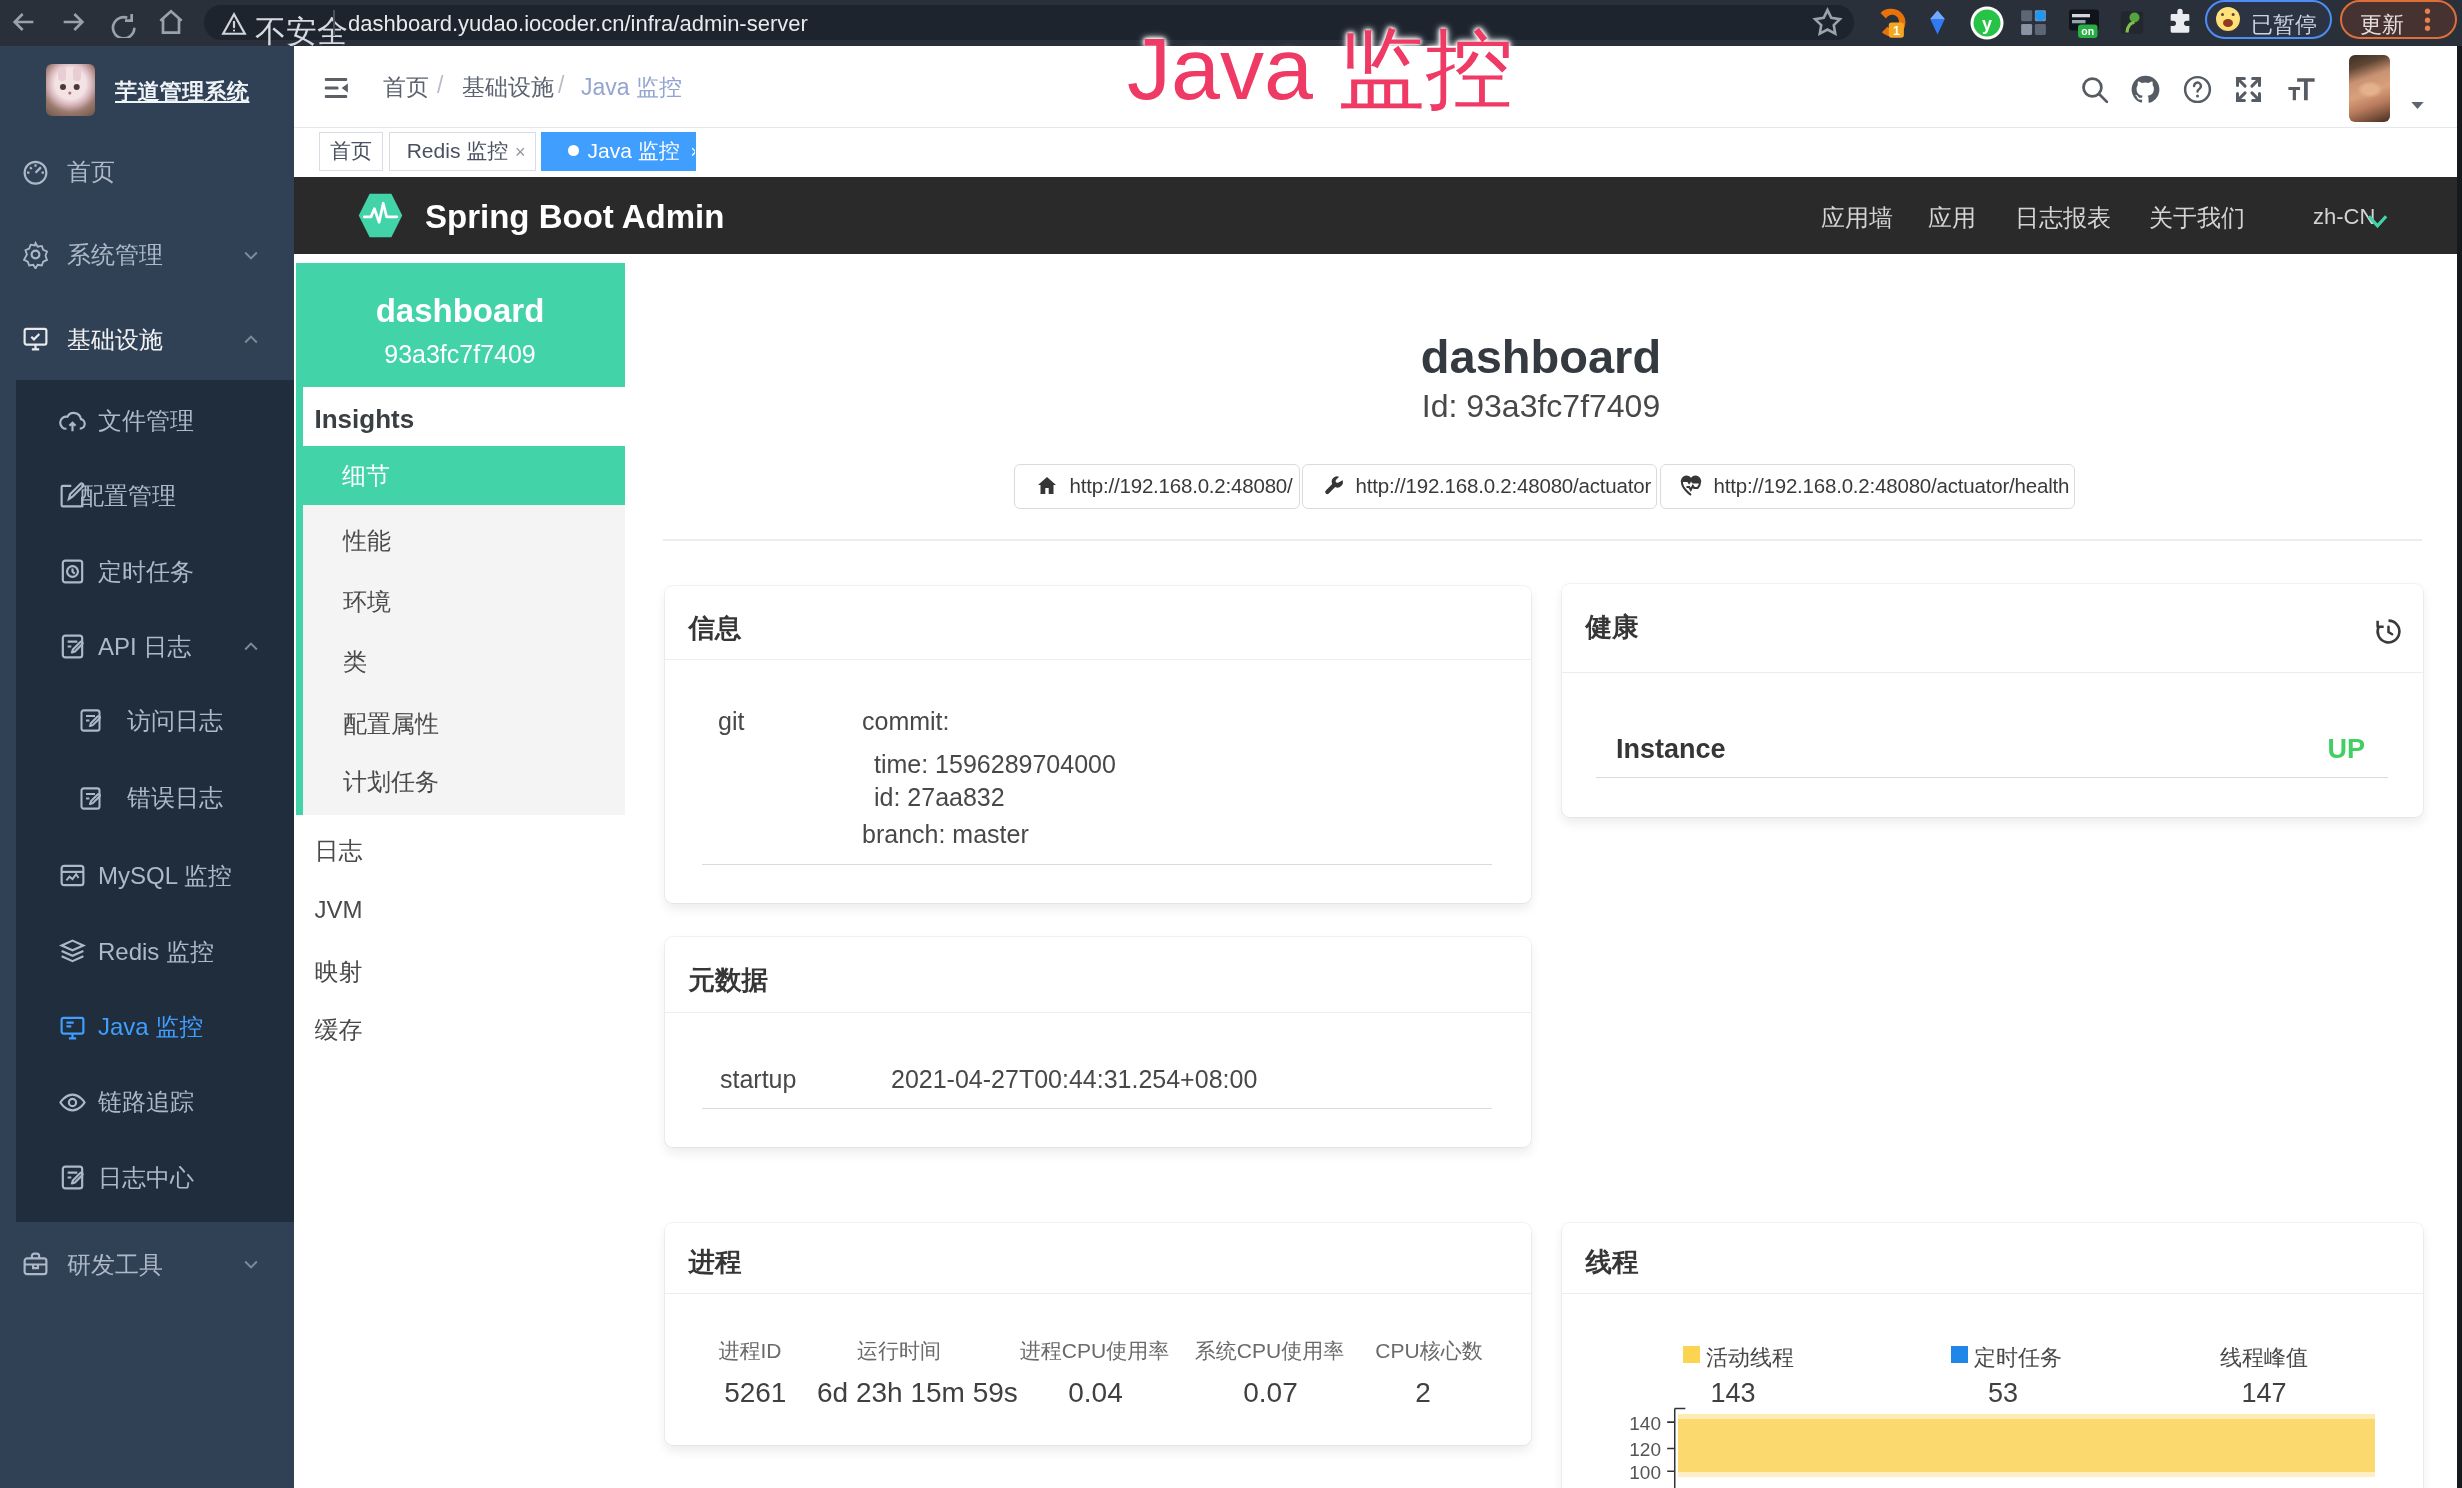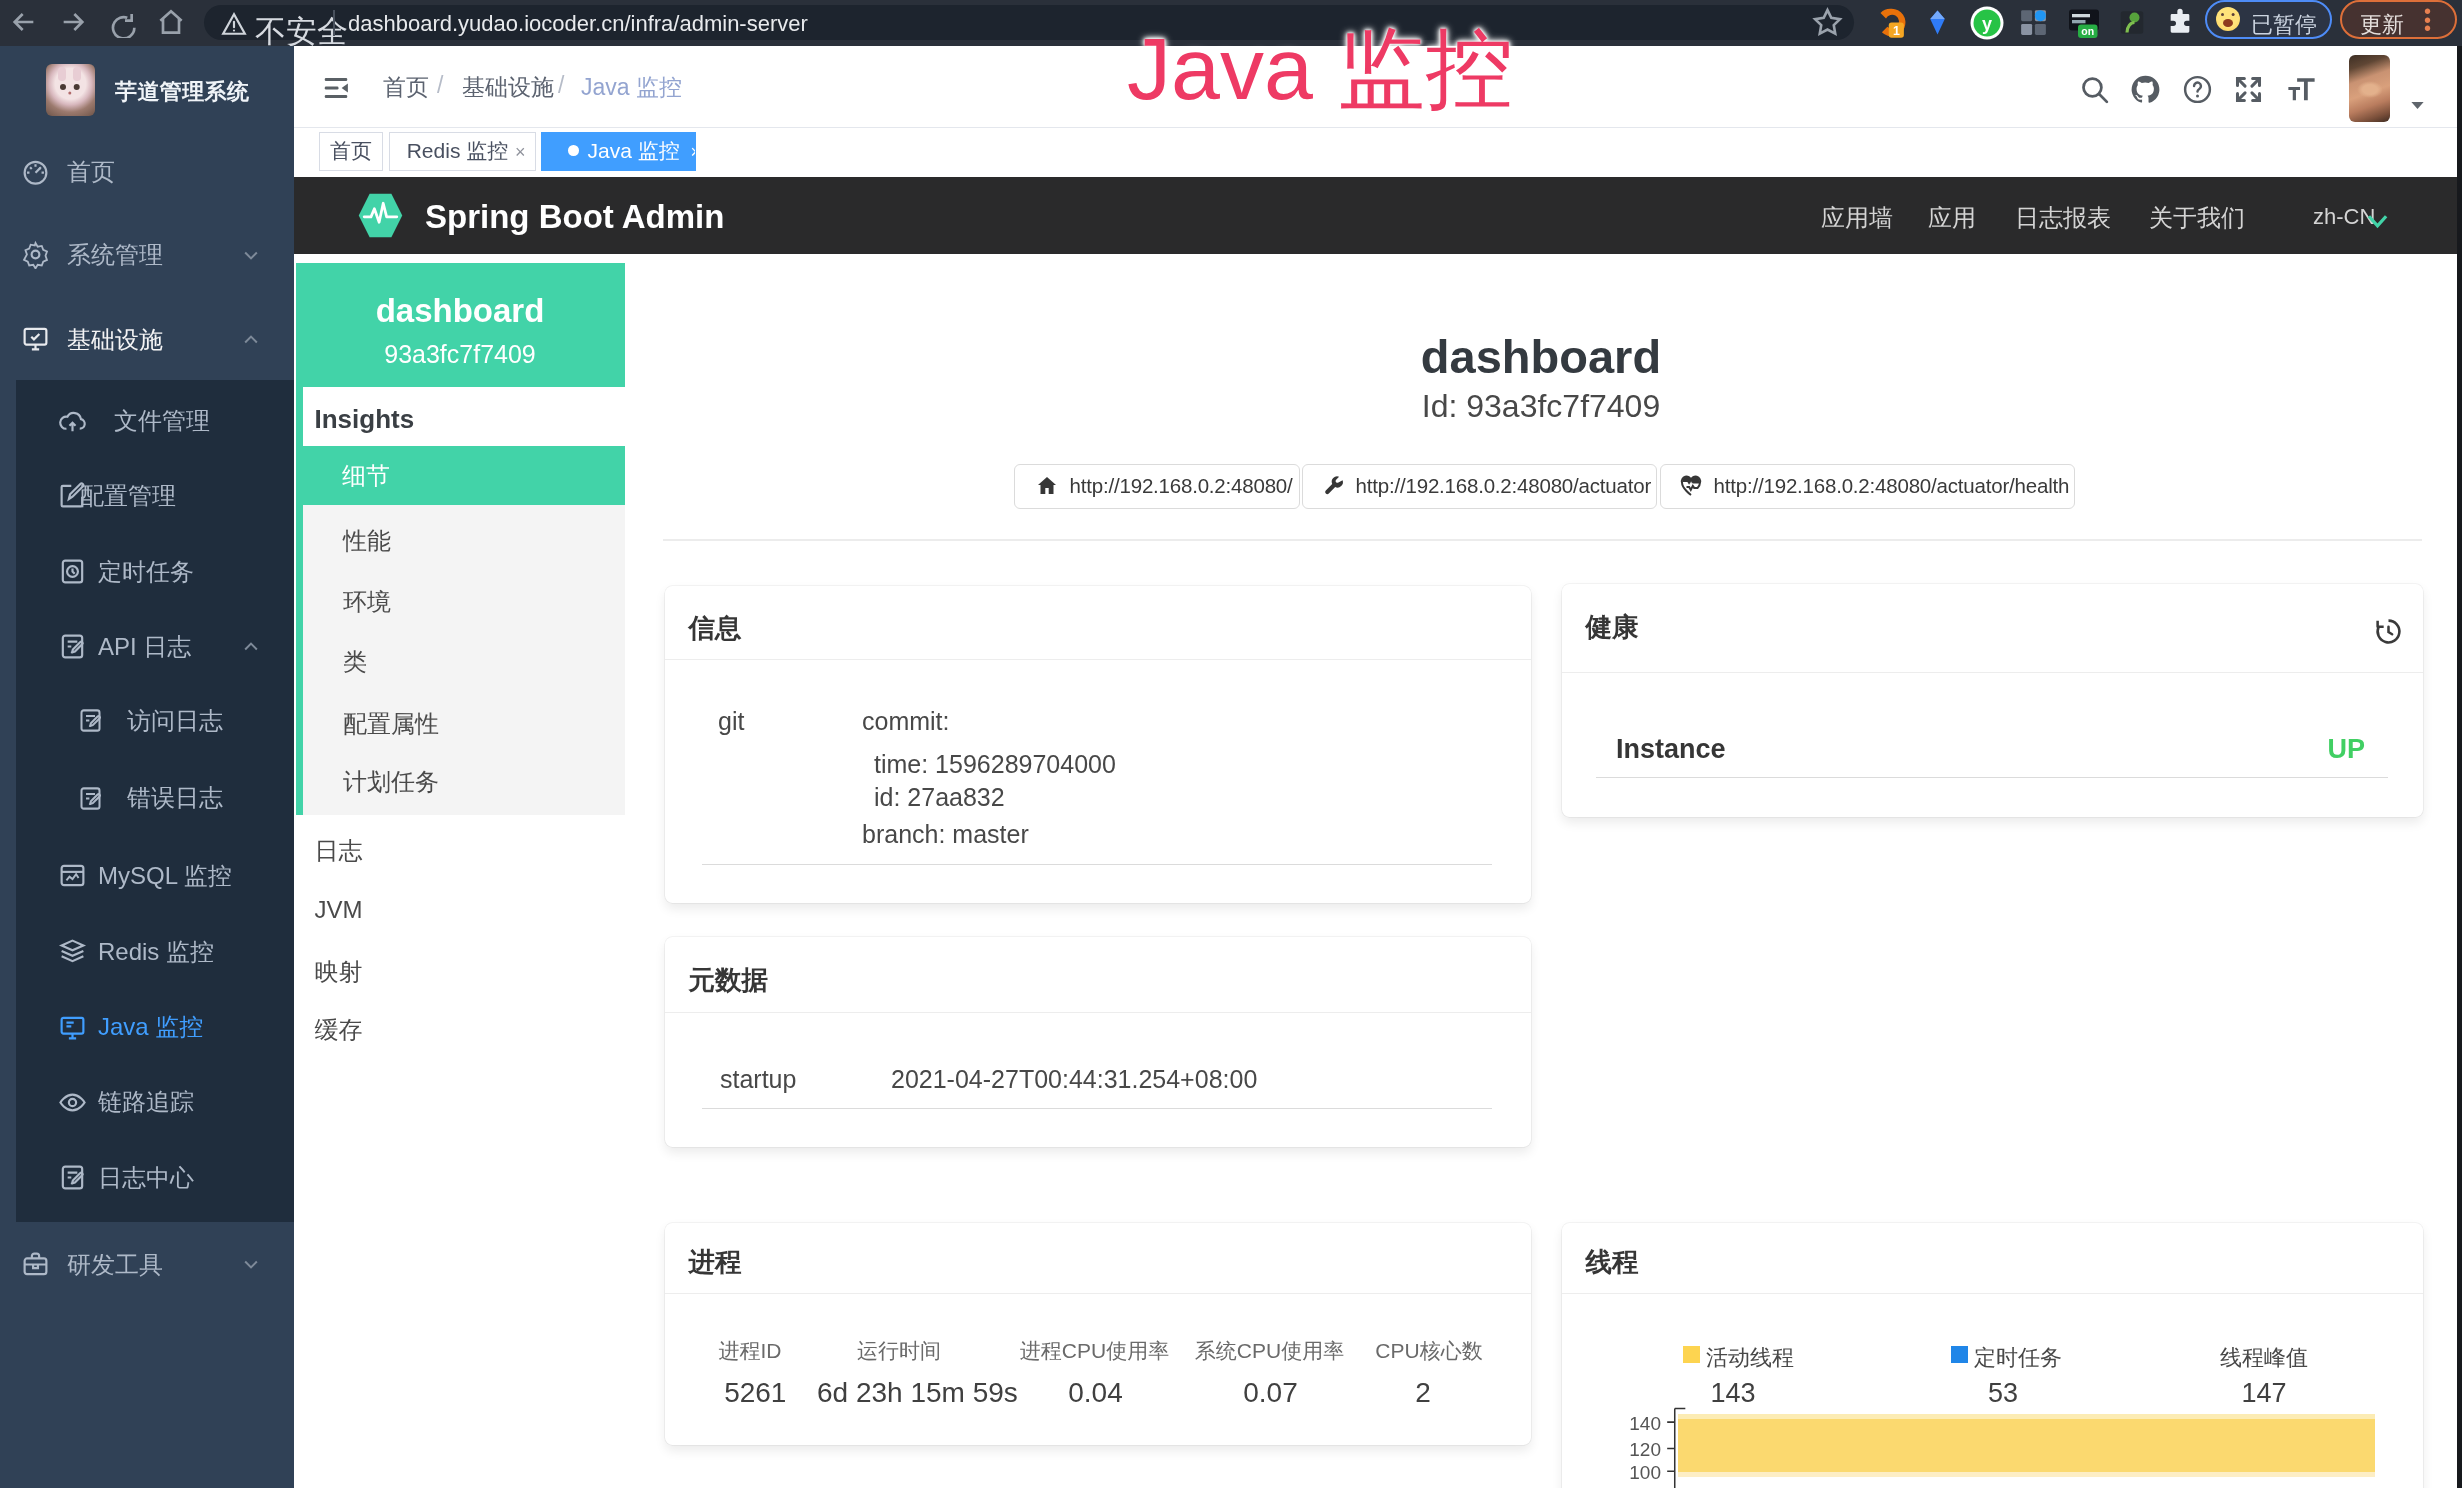"芋道管理系统" #side .logo-t { text-decoration: none -> underline }
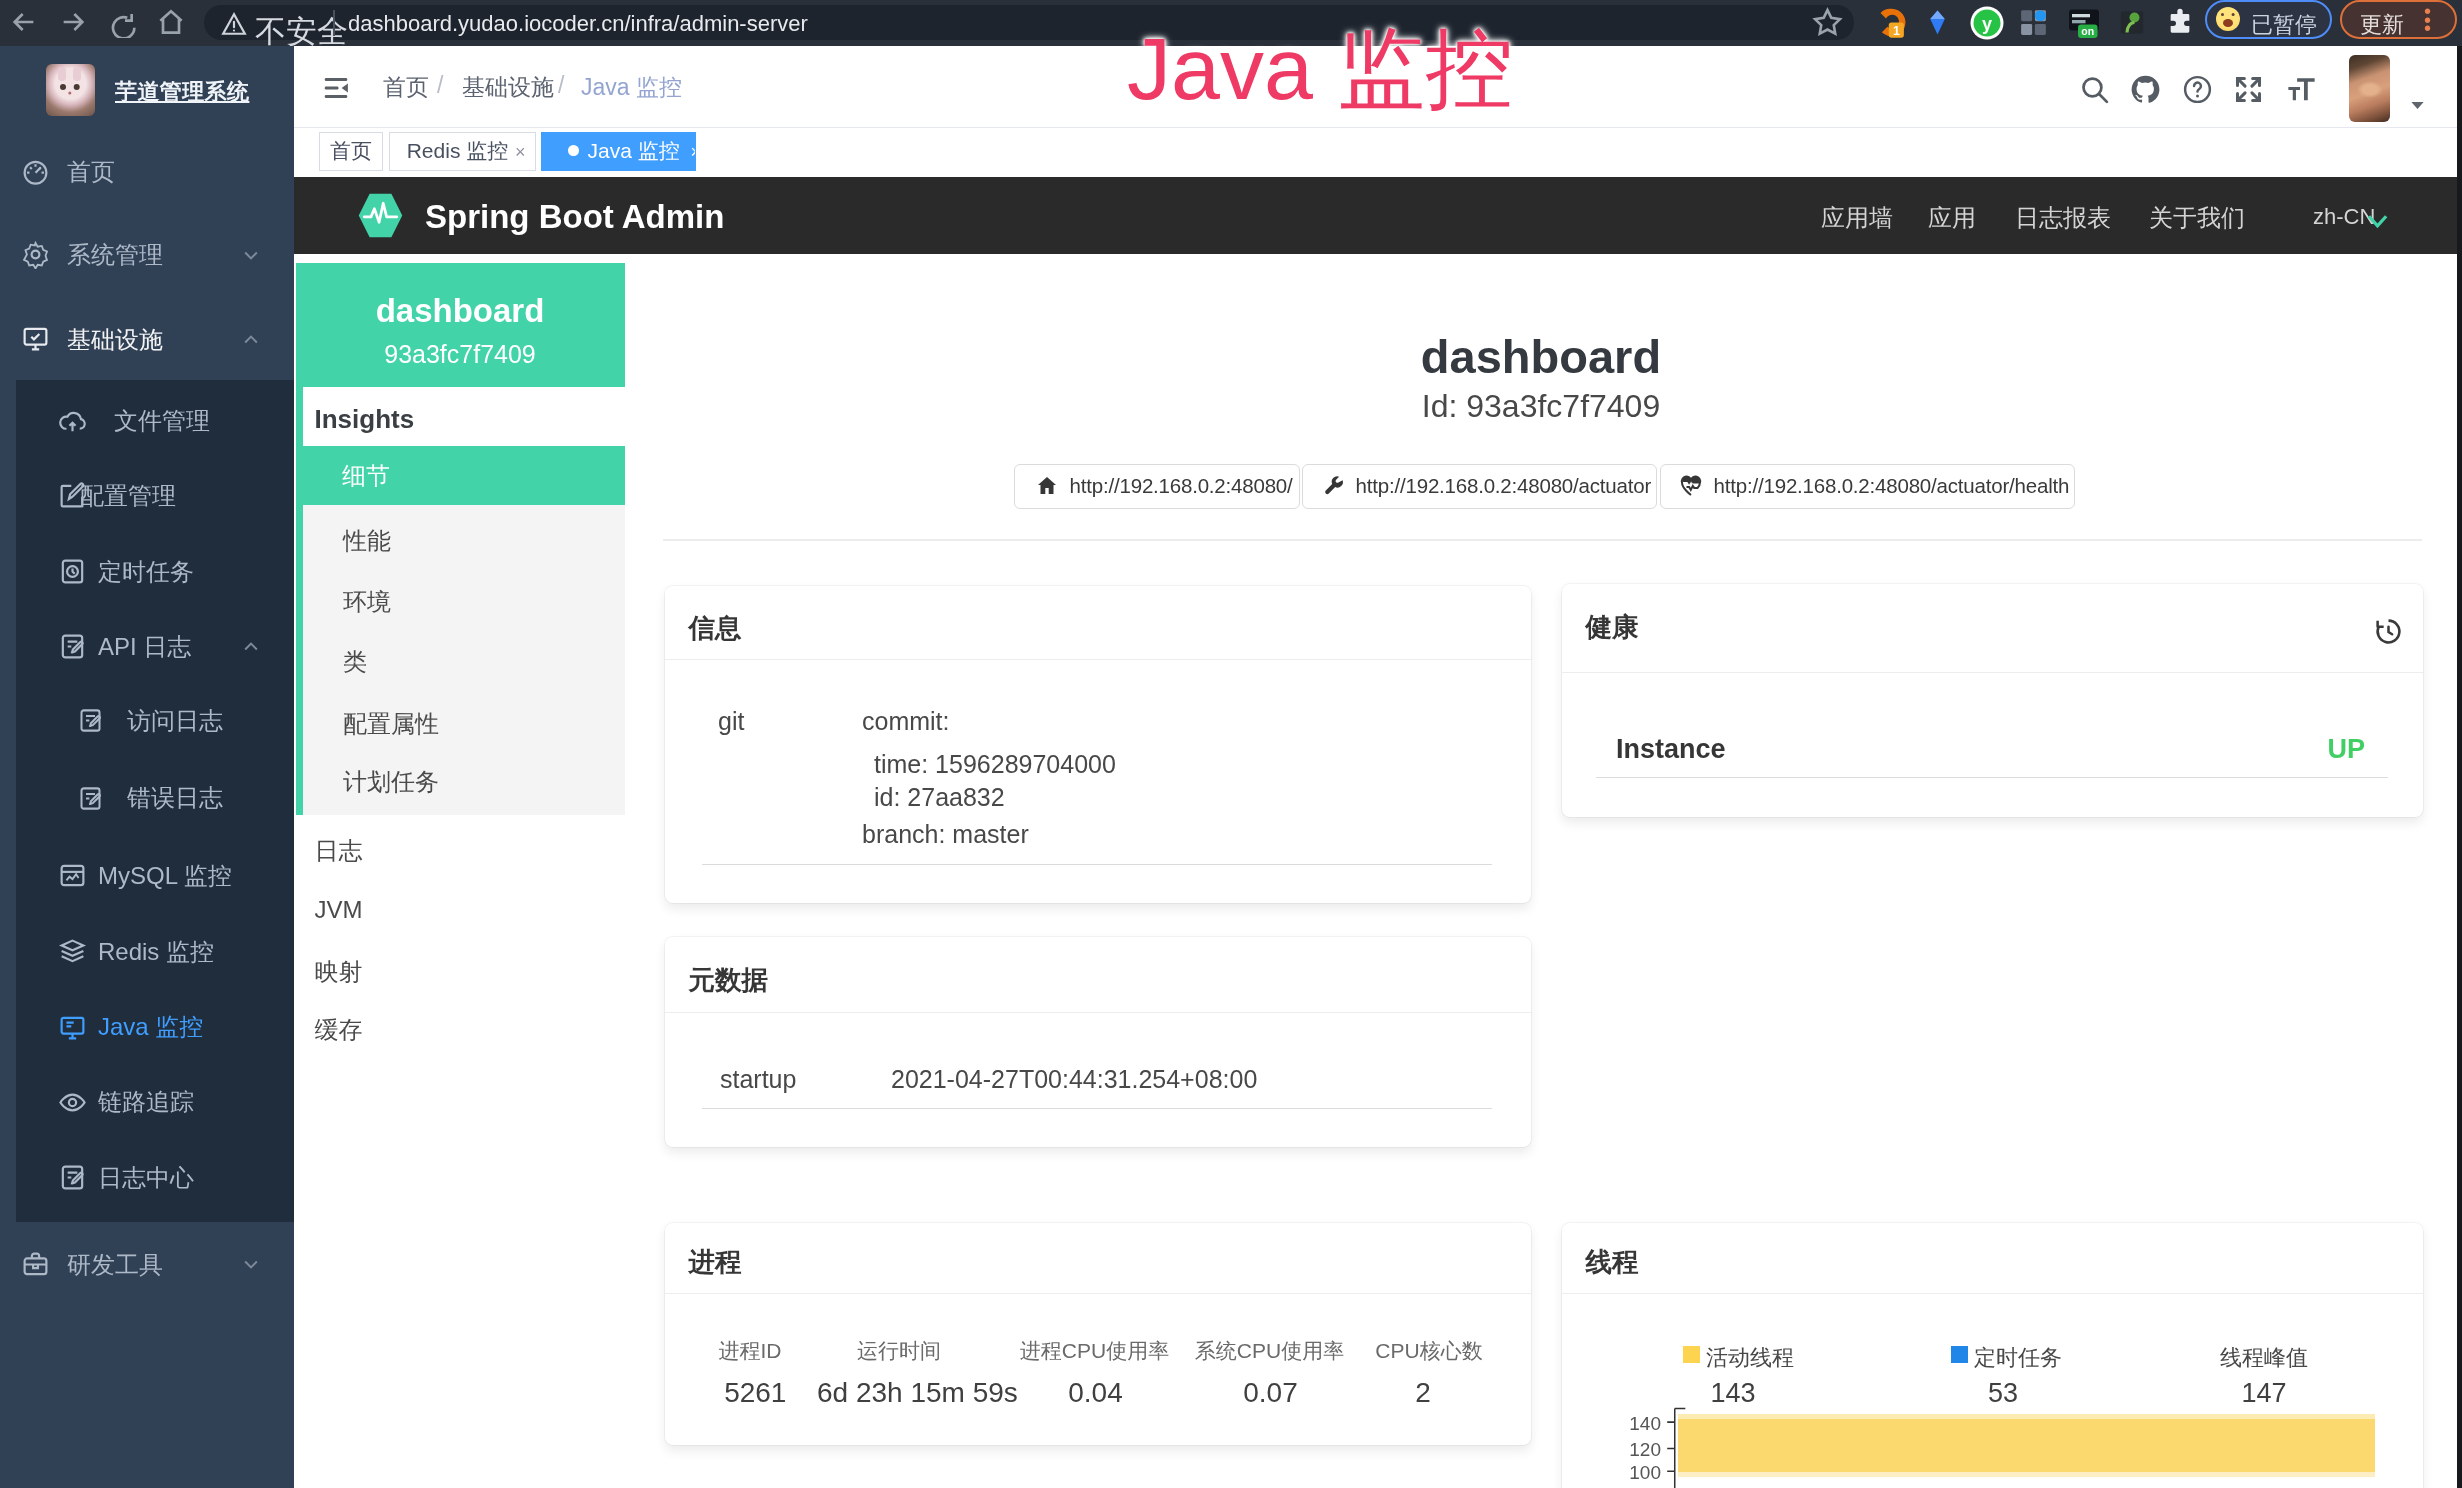"文件管理" div.mi { left: 114px -> 98px }
